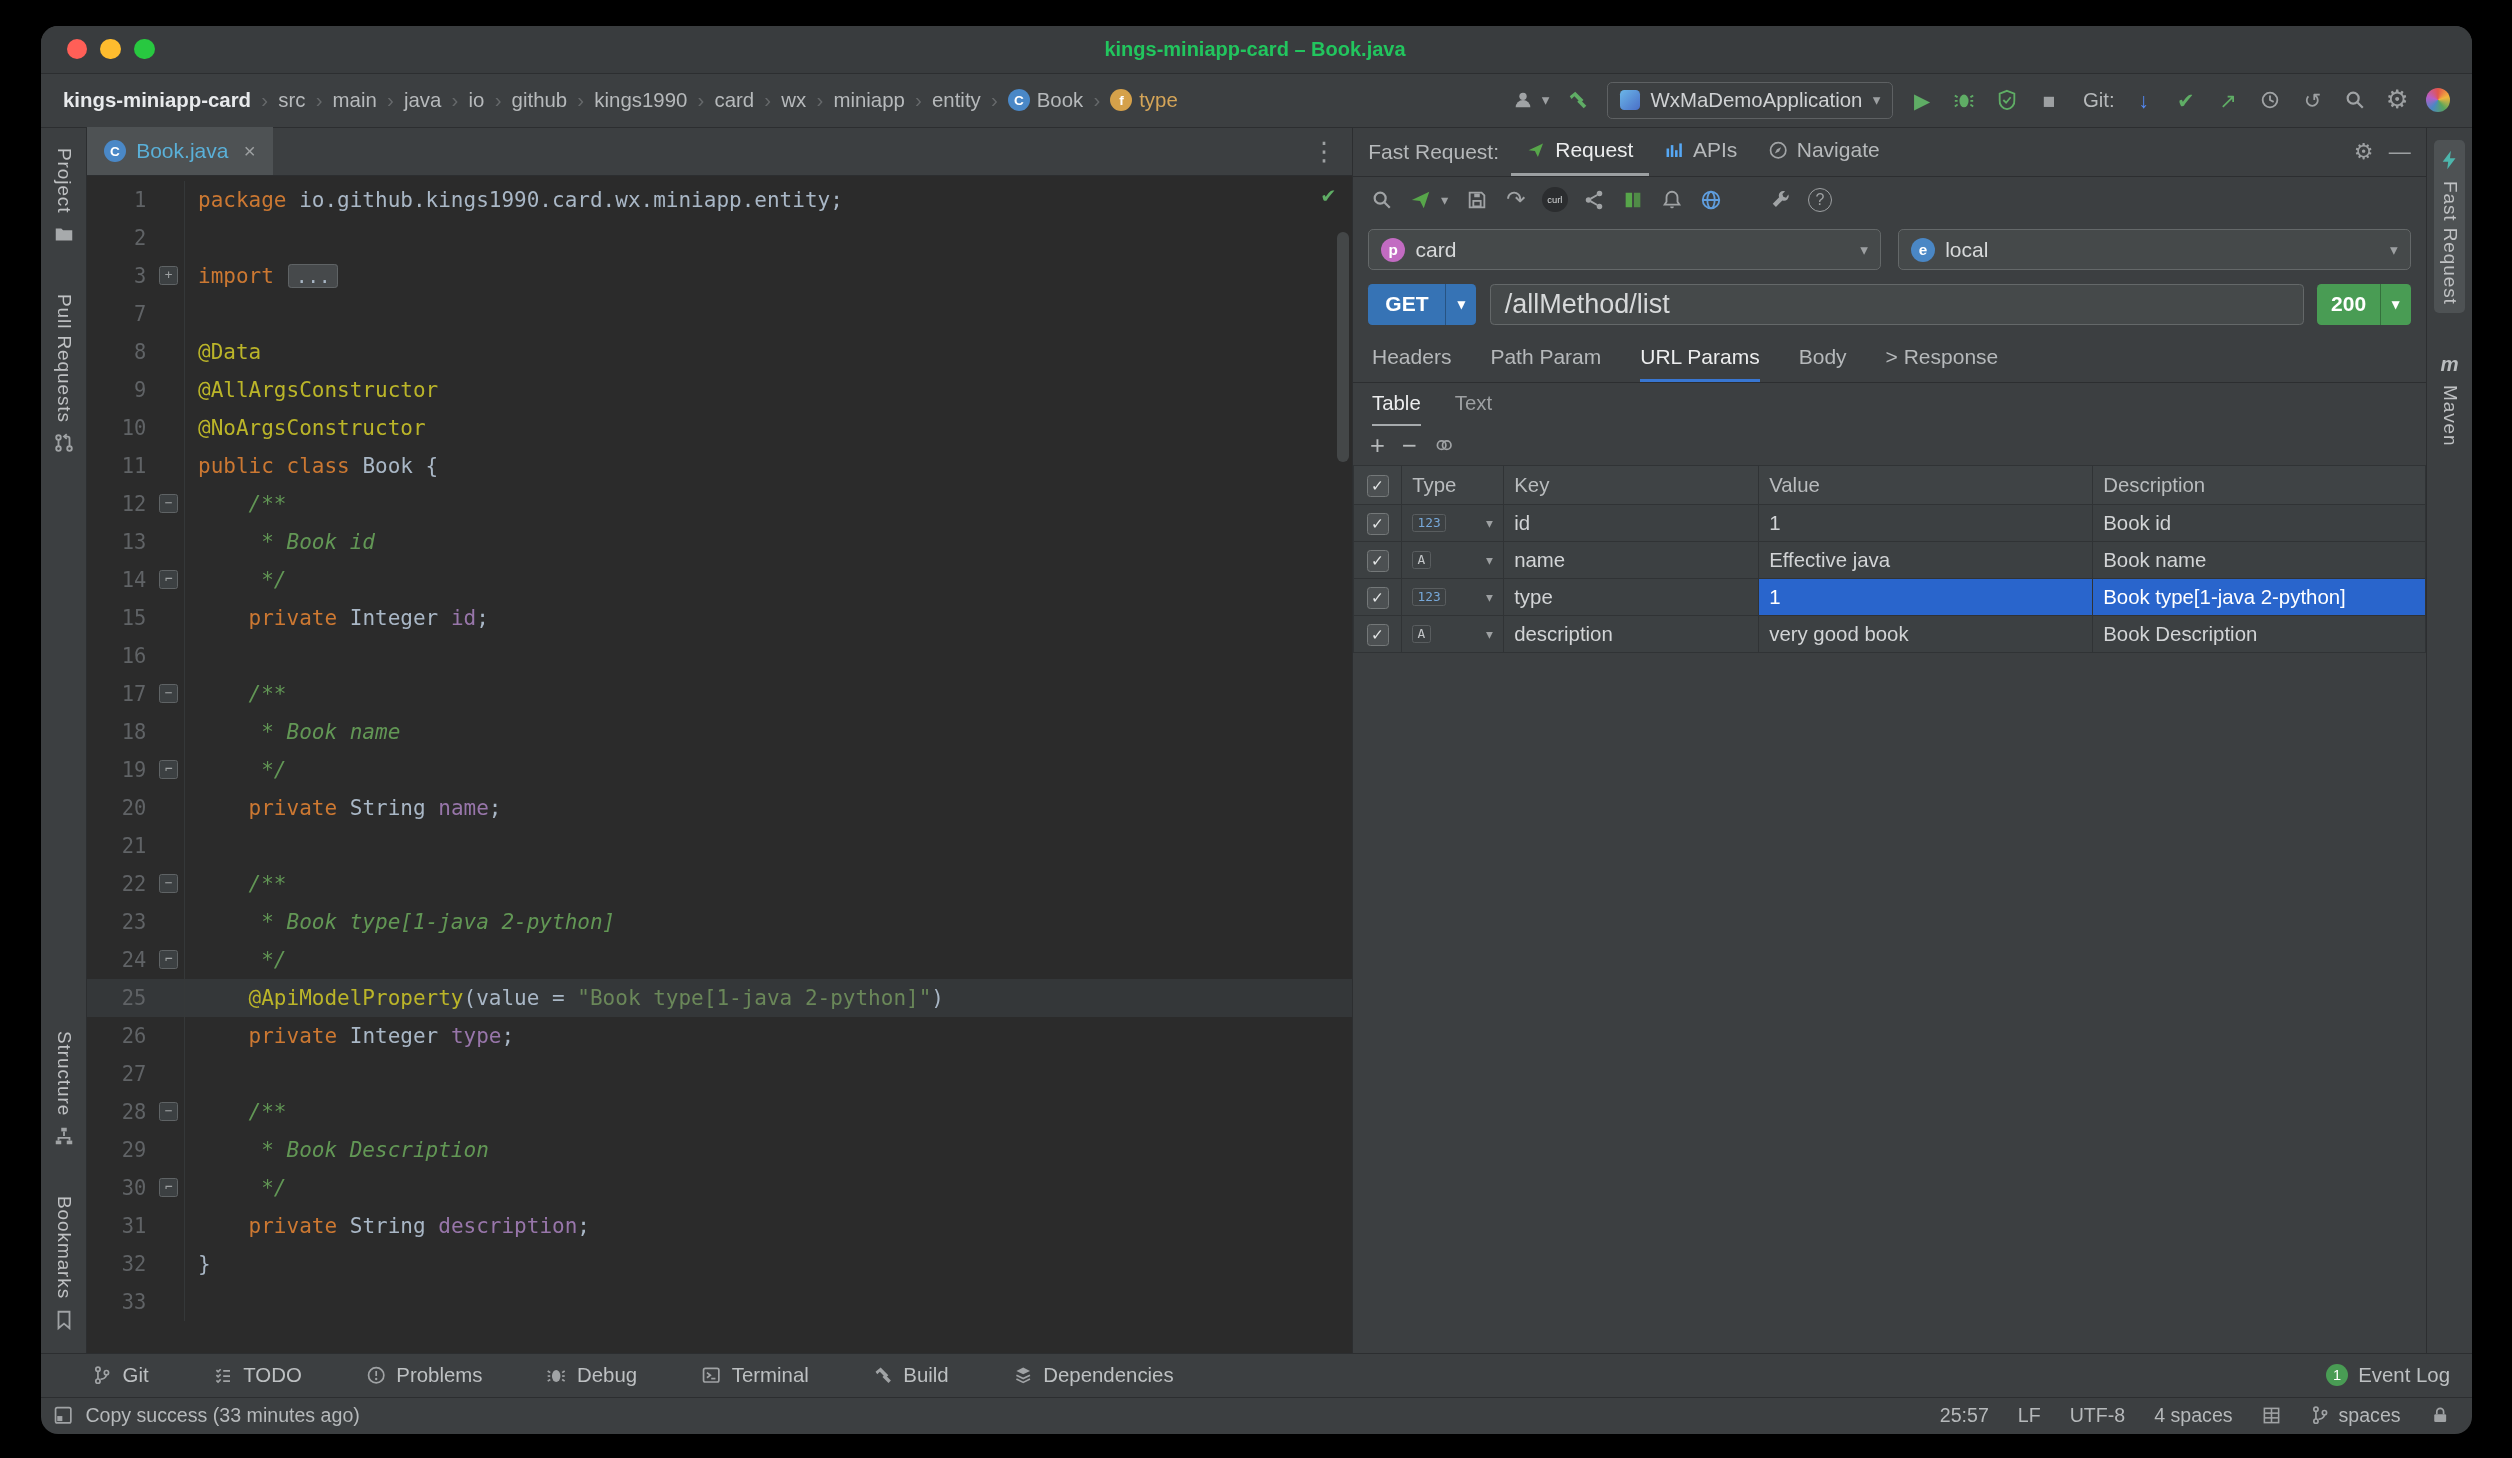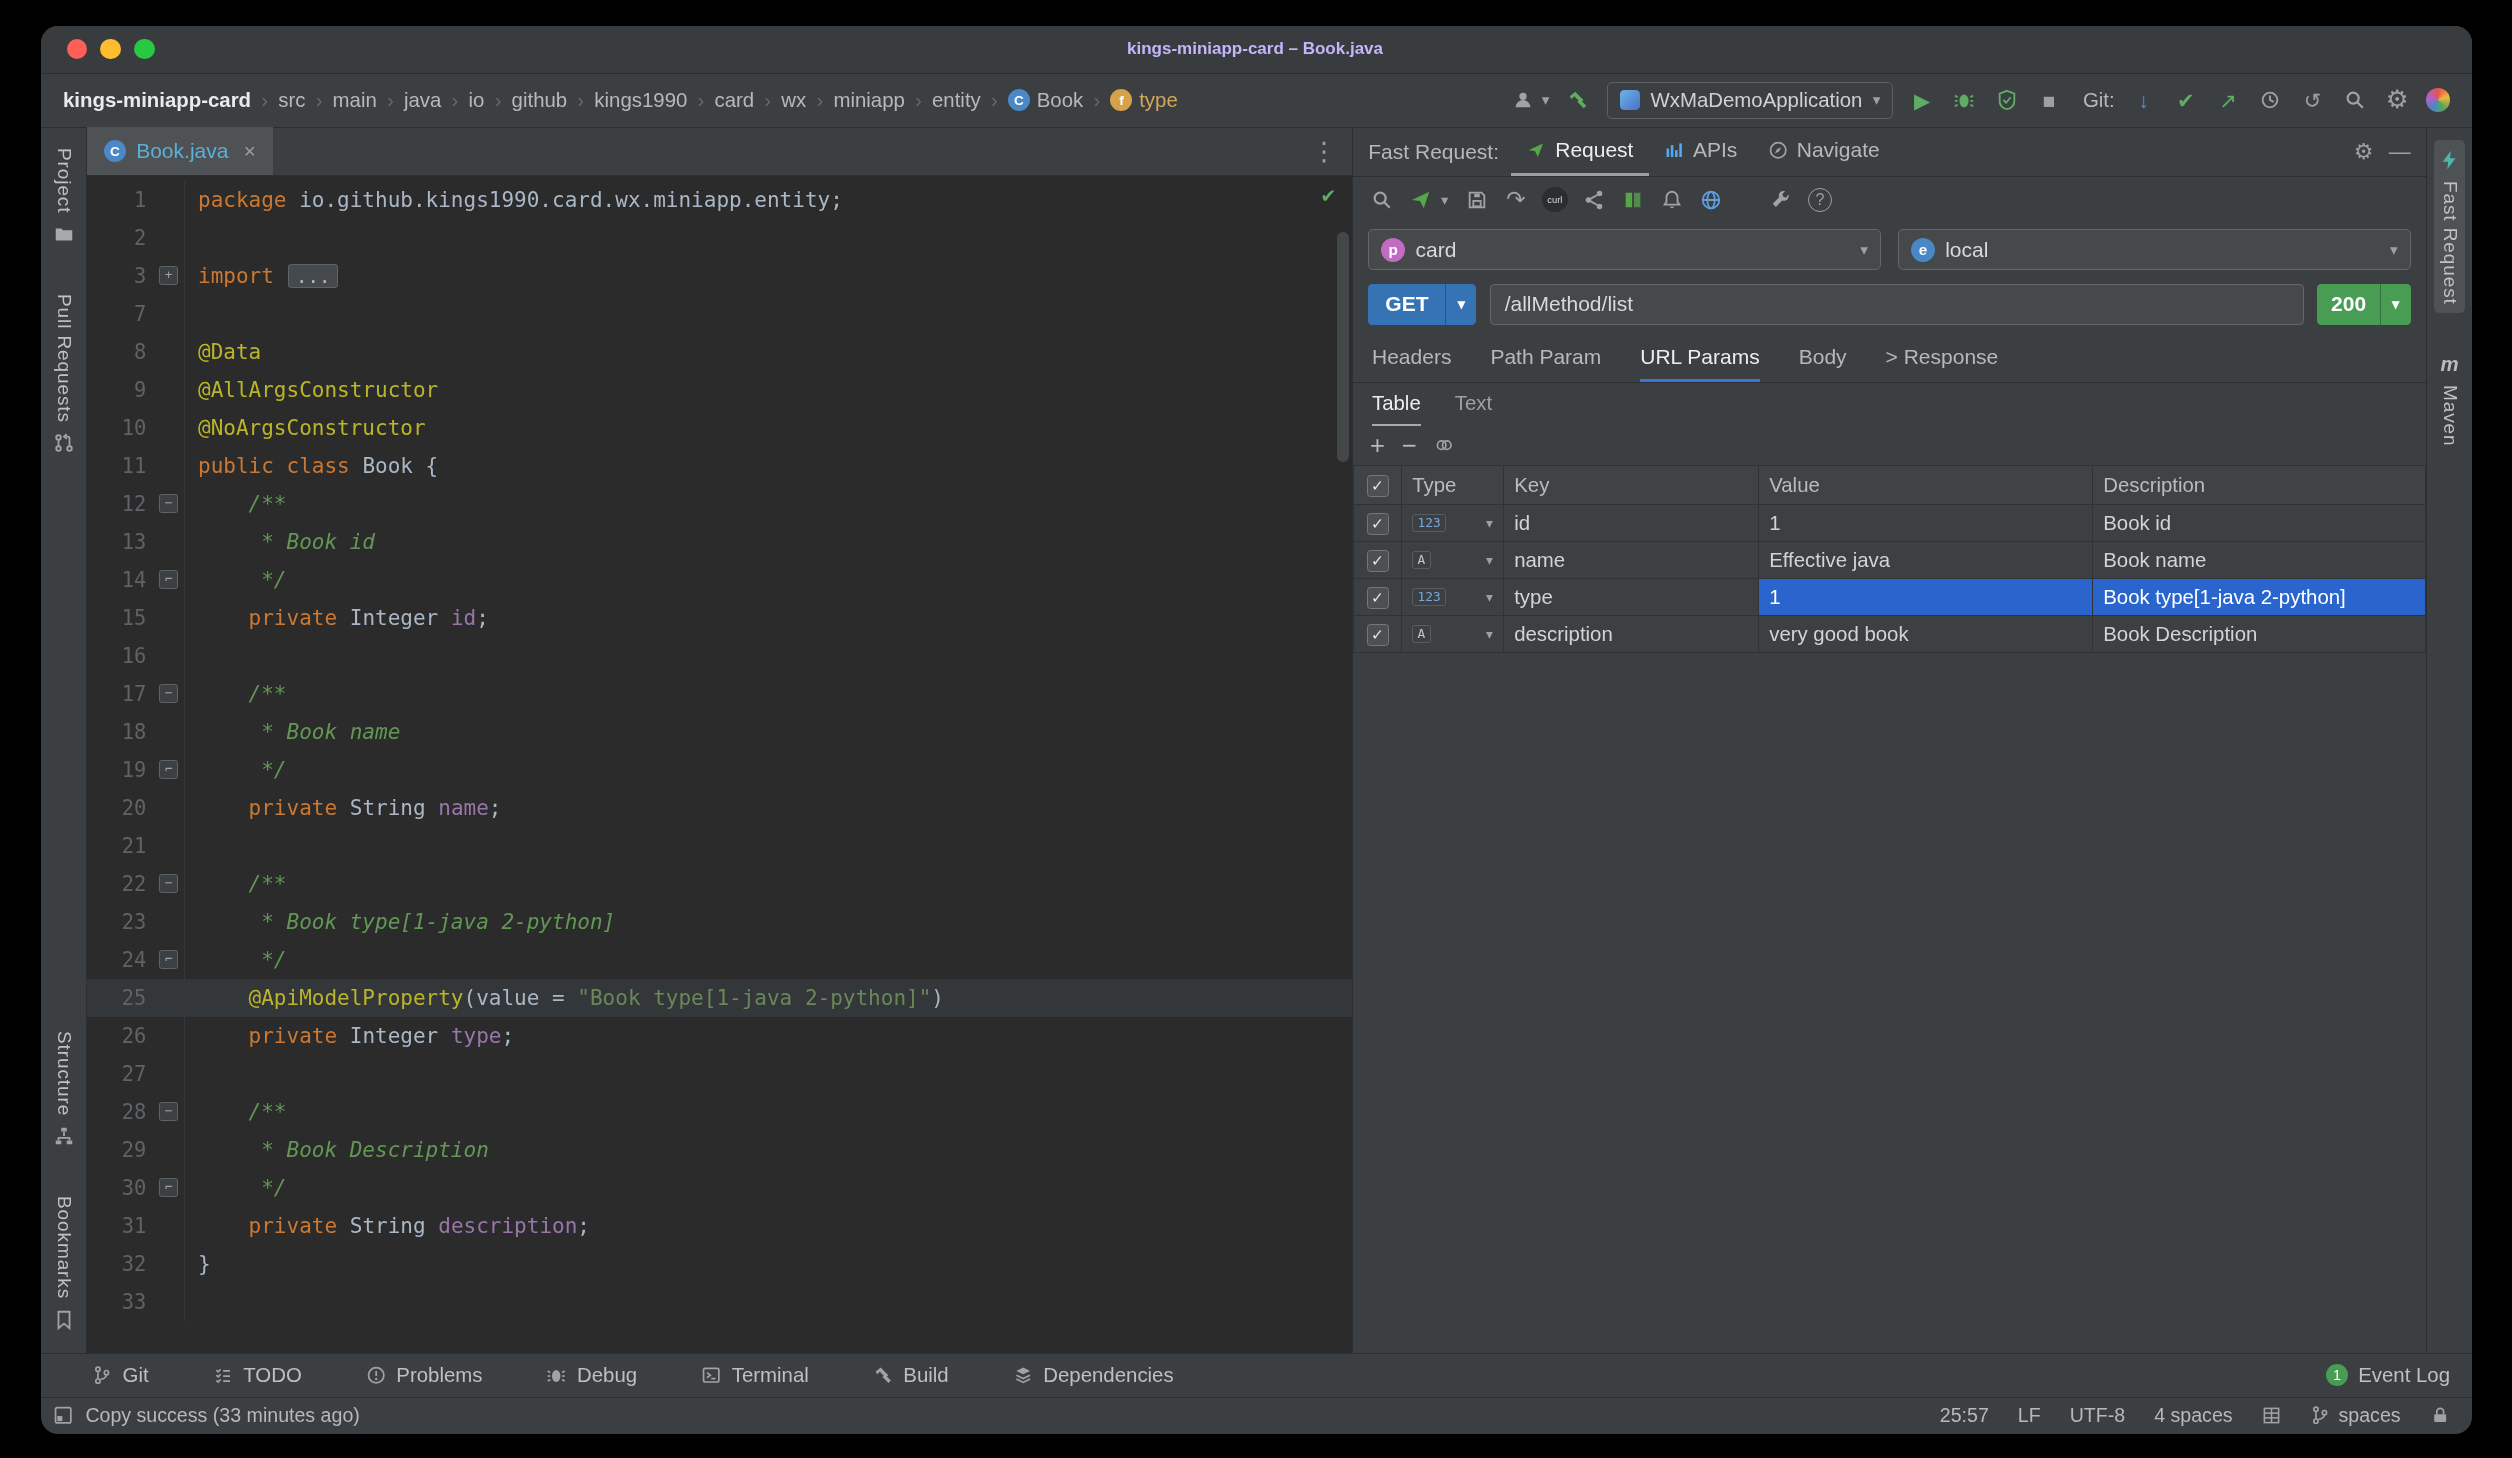"kings-miniapp-card – Book.java" .wtitle { color: #c4b5fd -> #22c55e; font-size: 17px -> 20px }
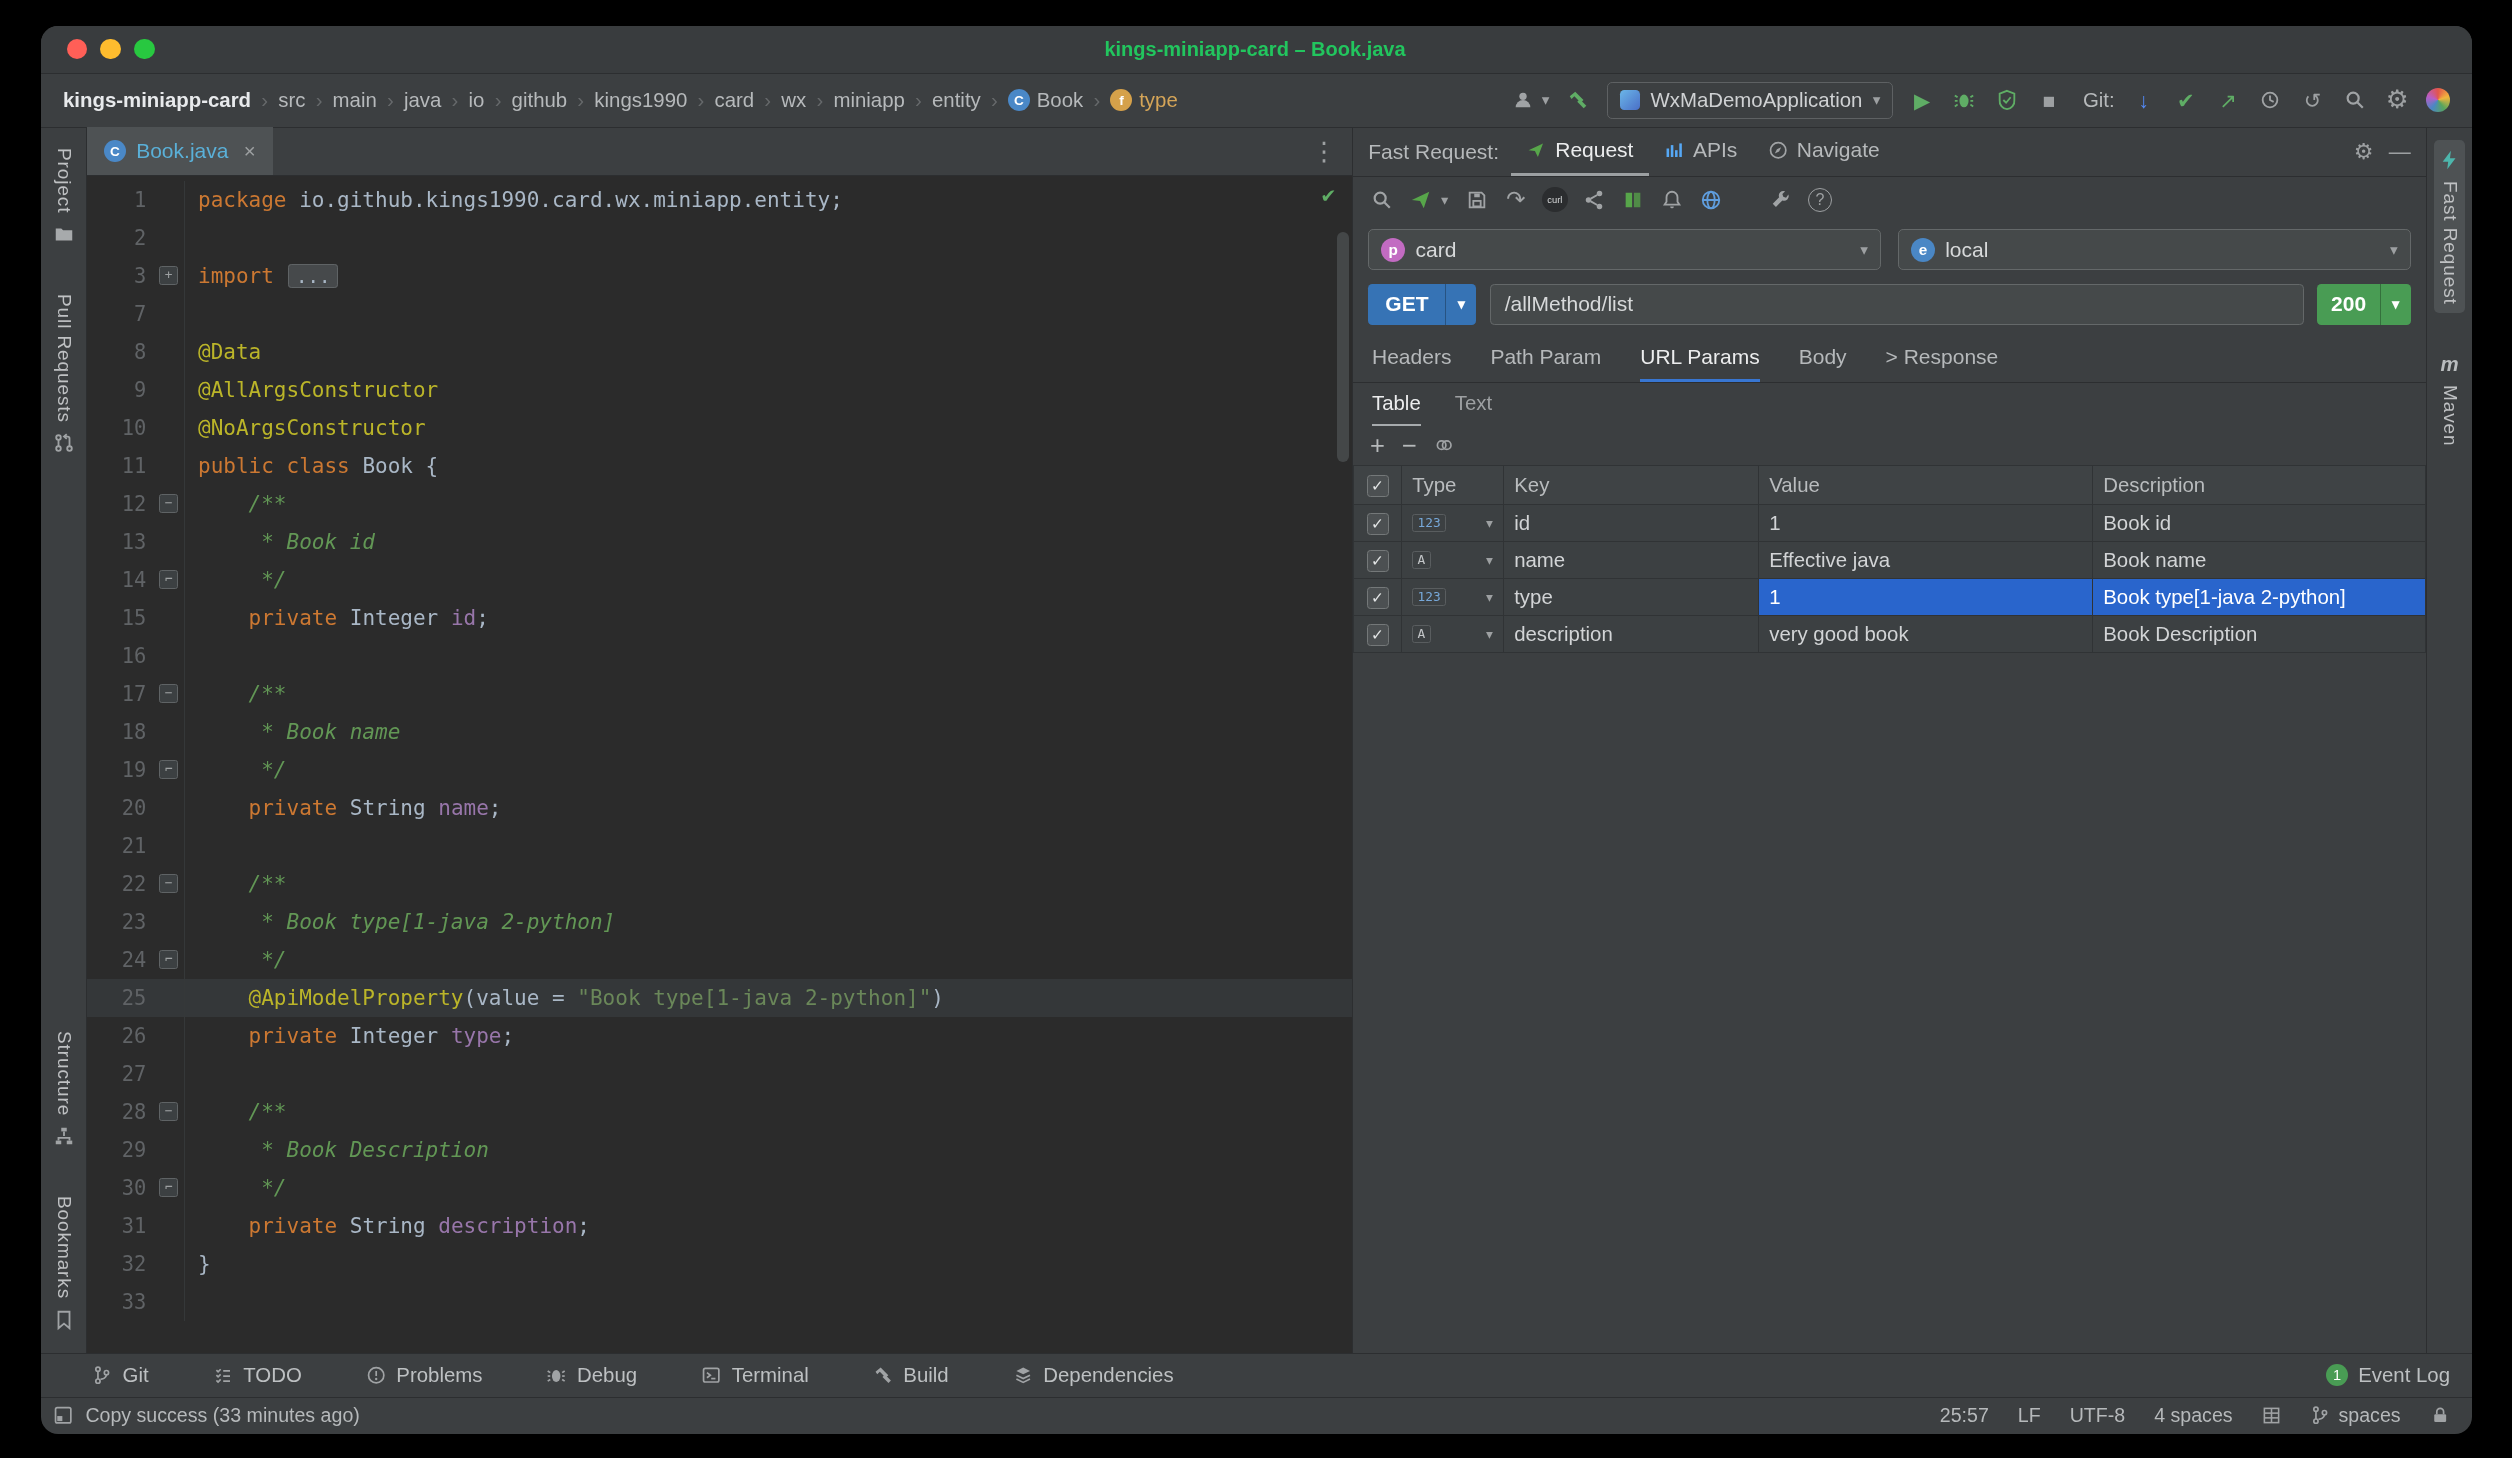"/allMethod/list" .url-box { font-size: 21px -> 27px }
